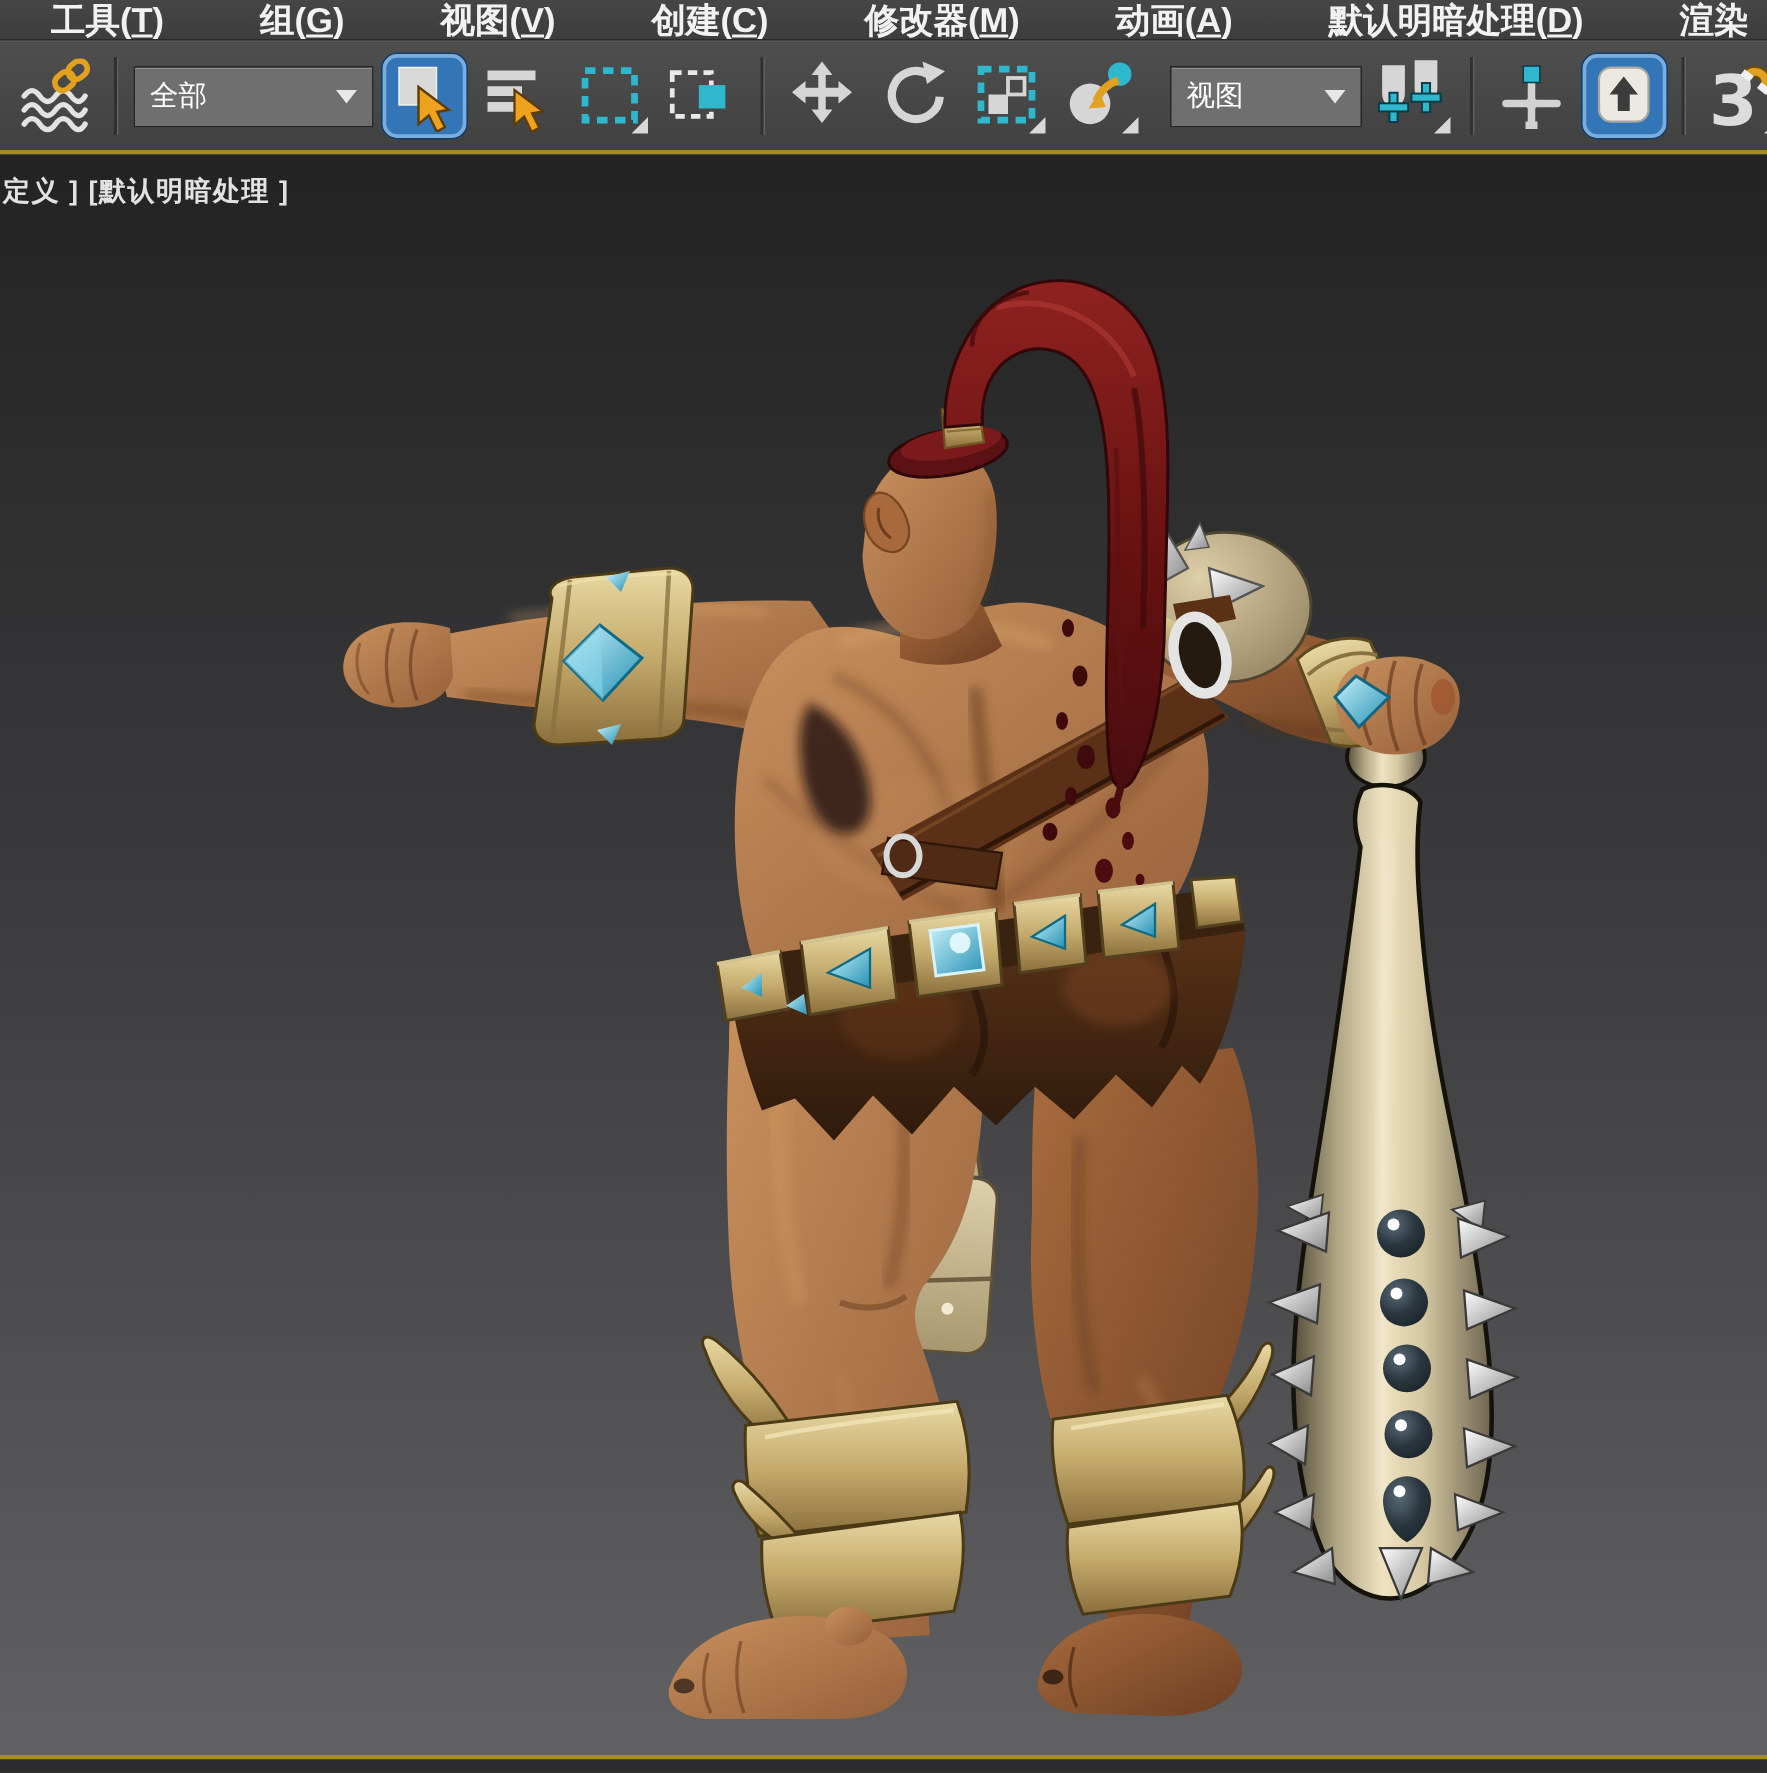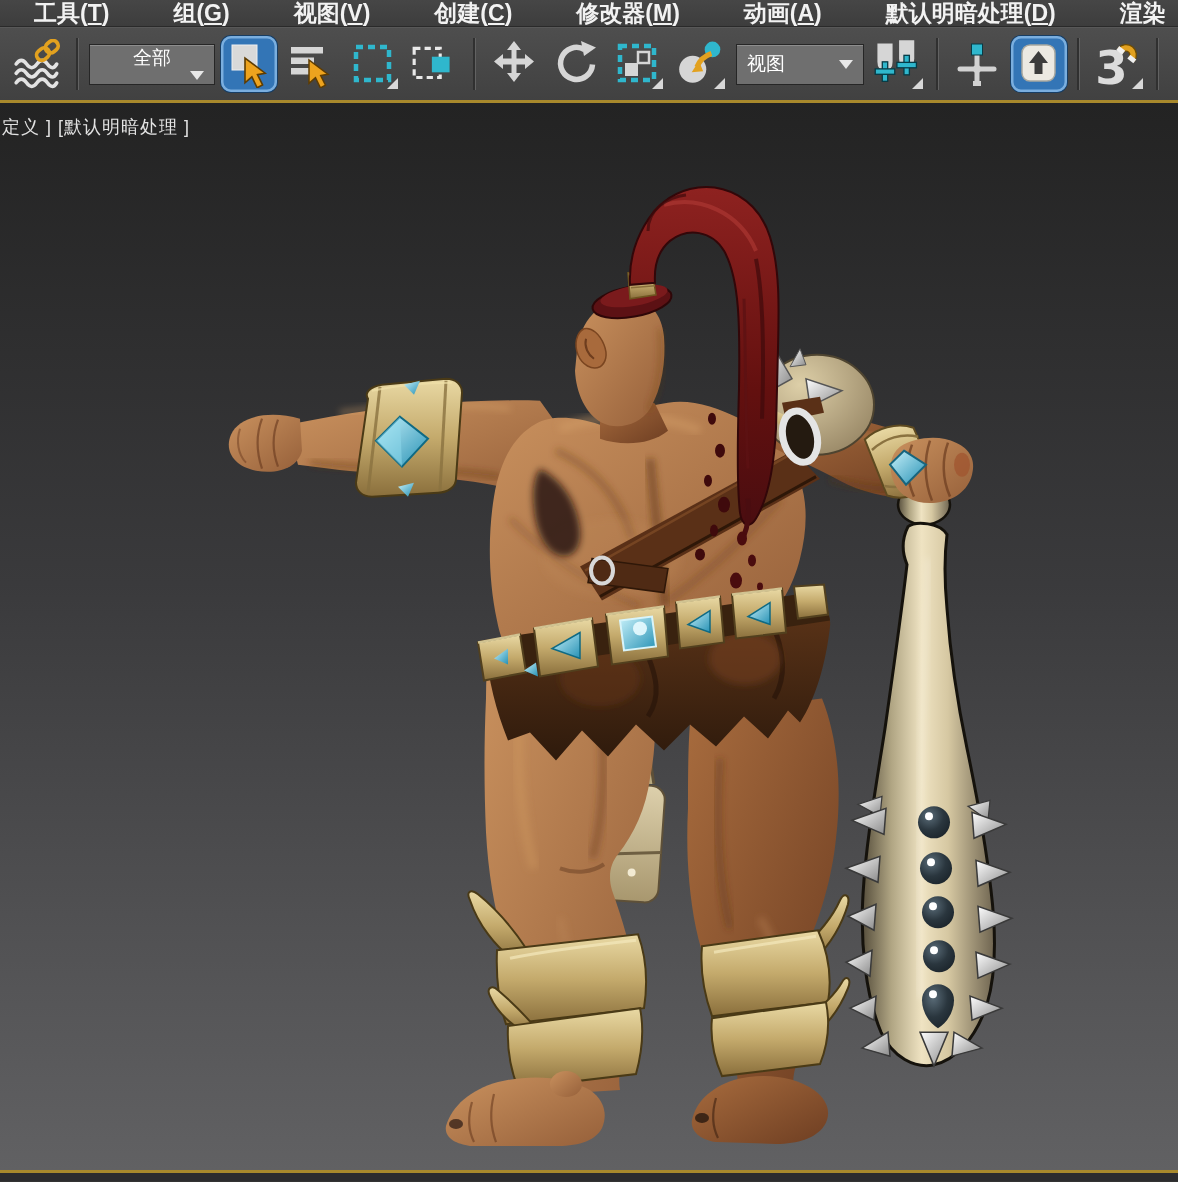"全部" .dd-filter { flex-direction: column -> none; width: 126px -> 160px }
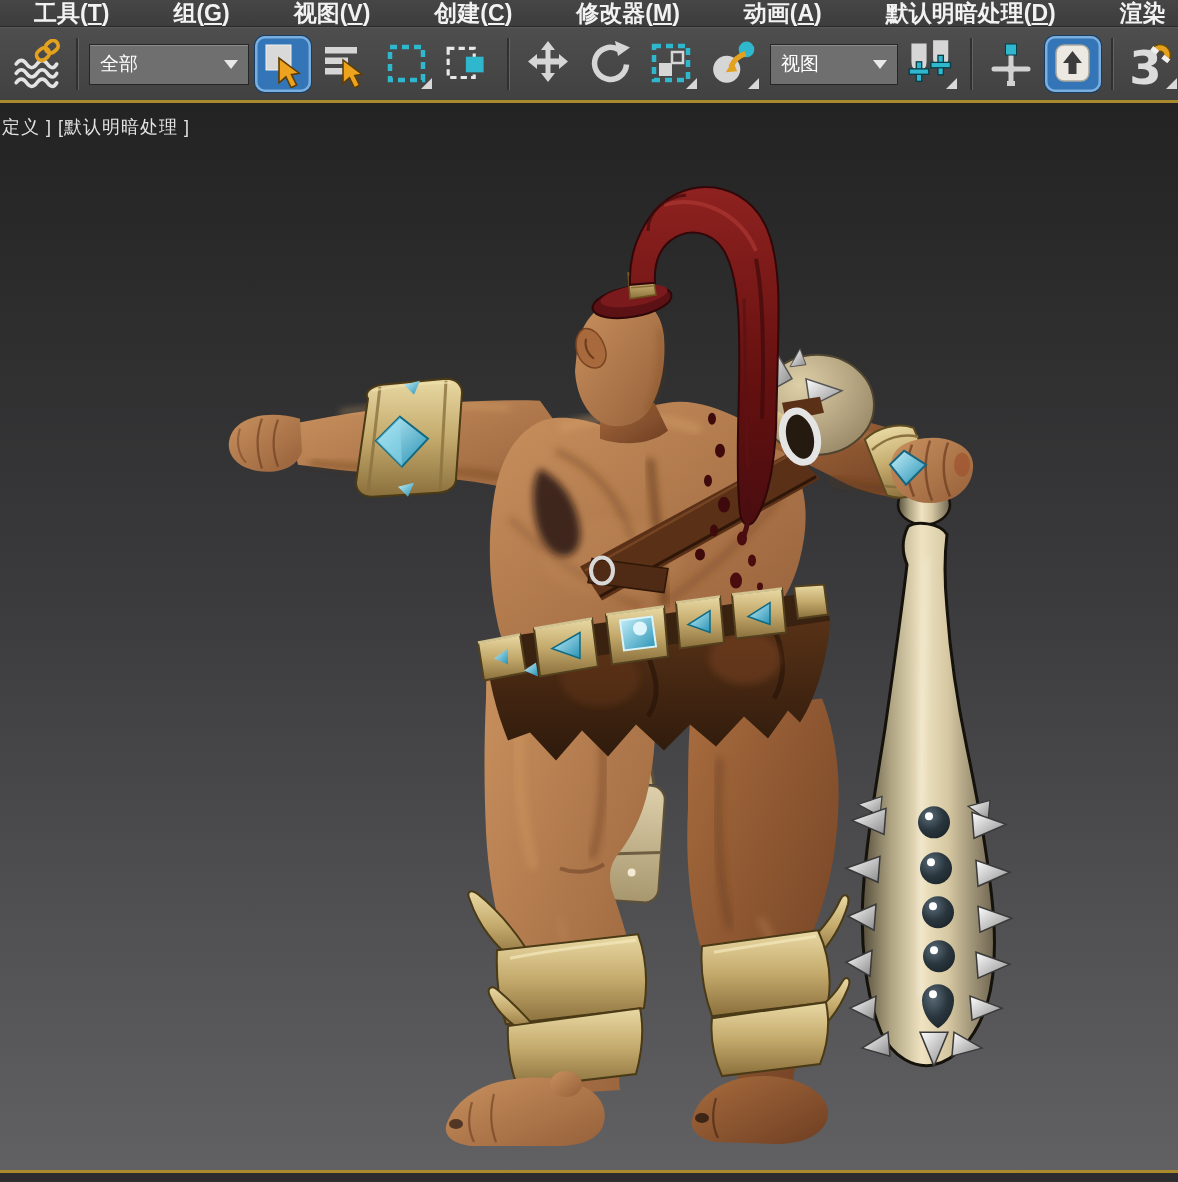"视图" .dd-coord { margin-left: 2px -> 12px }
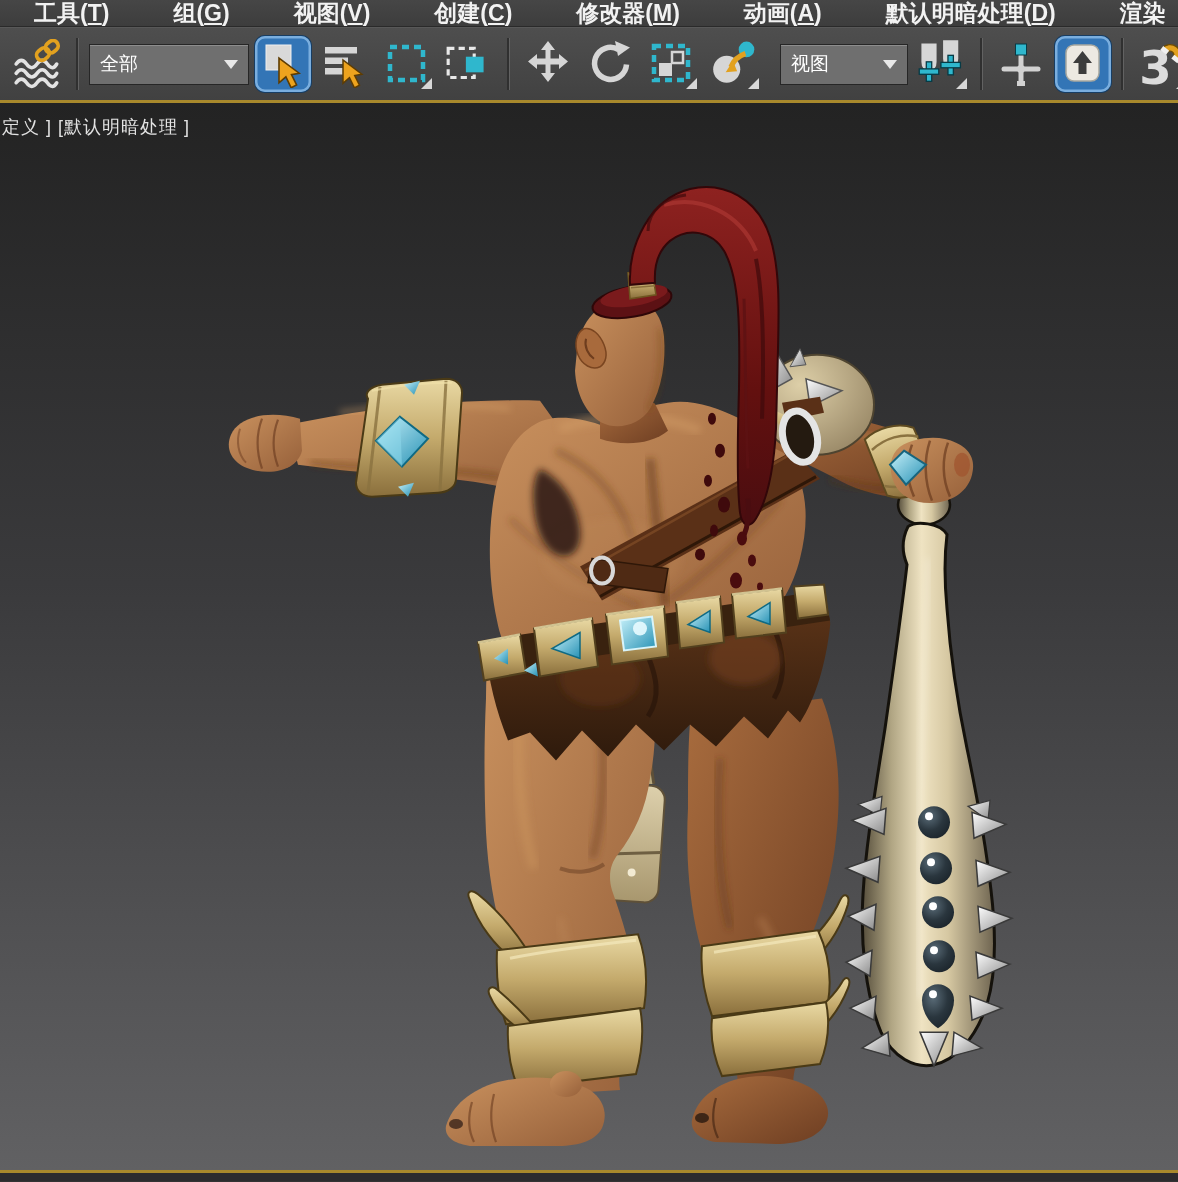"定义 ] [默认明暗处理 ]" .viewport { font-weight: none -> bold }
